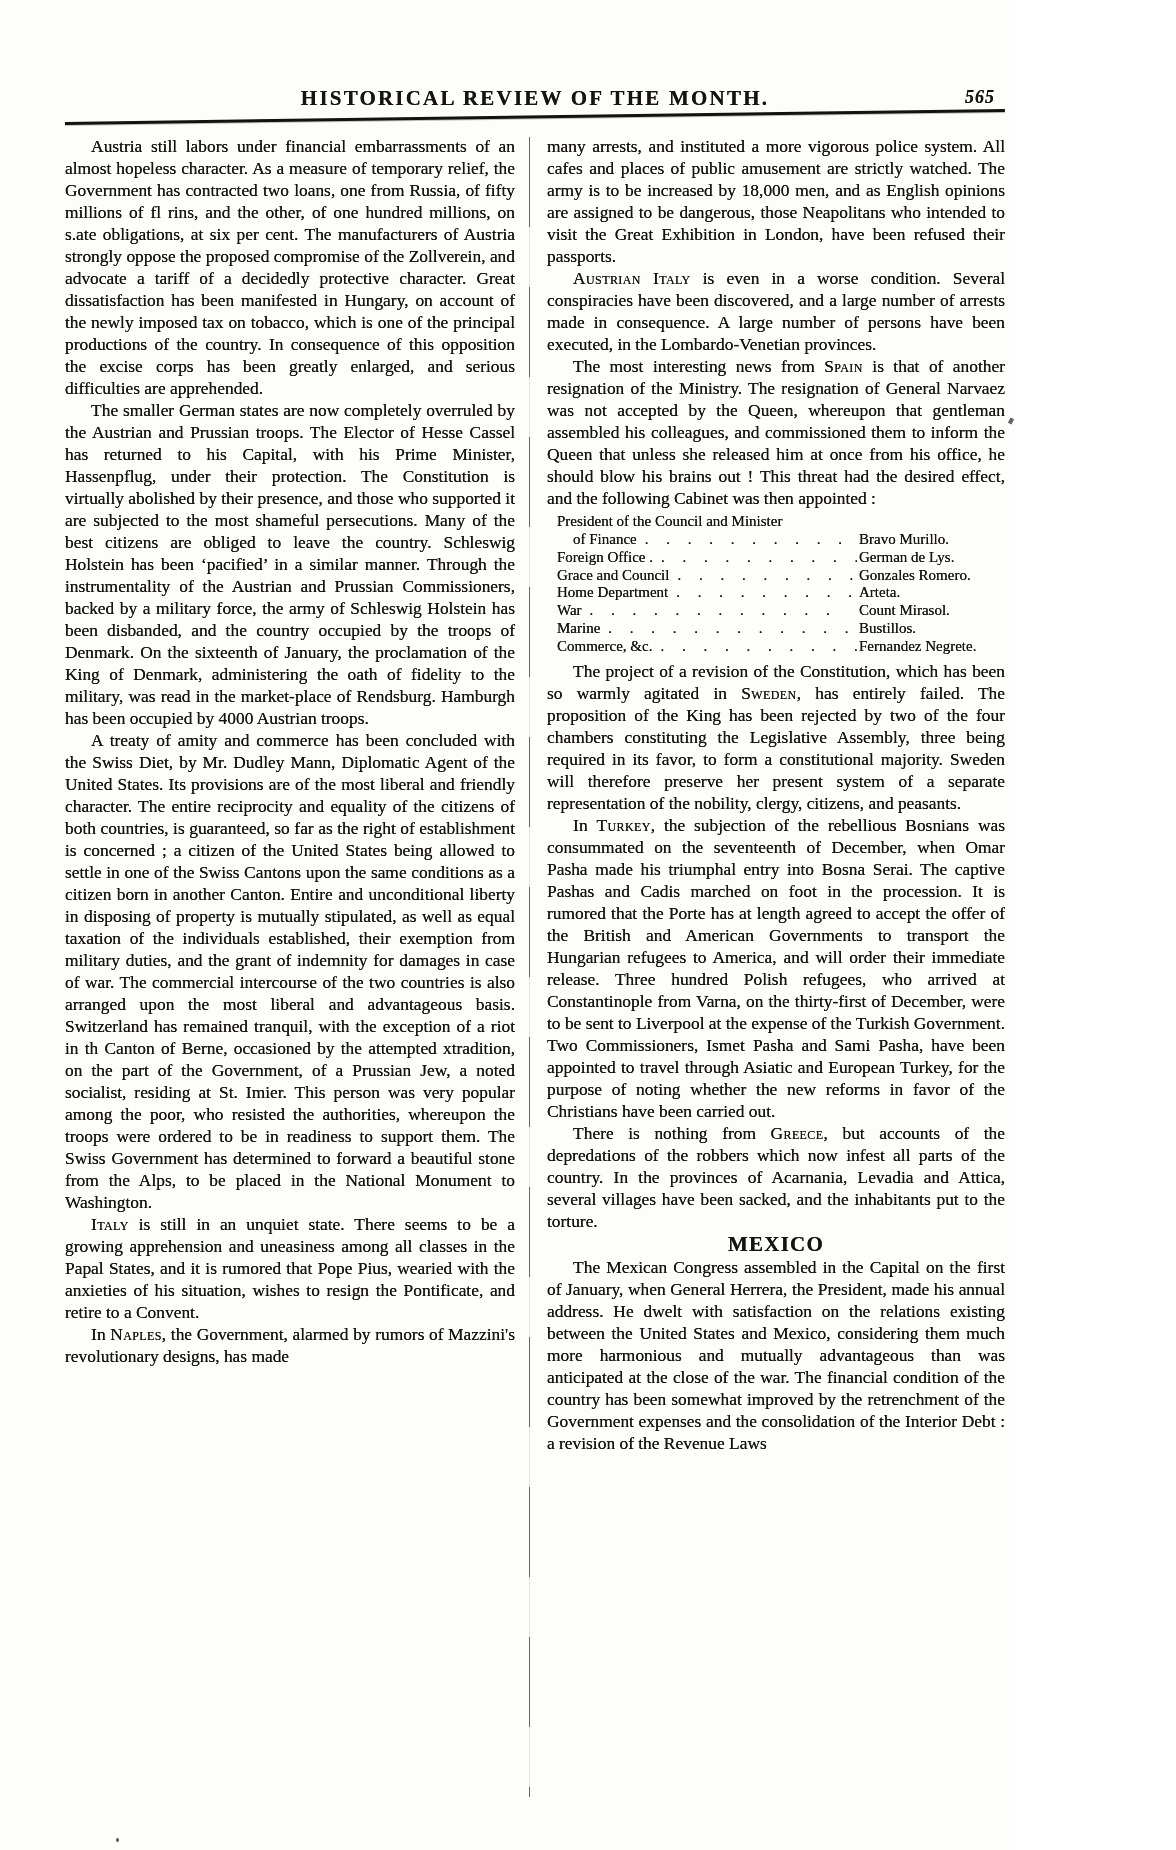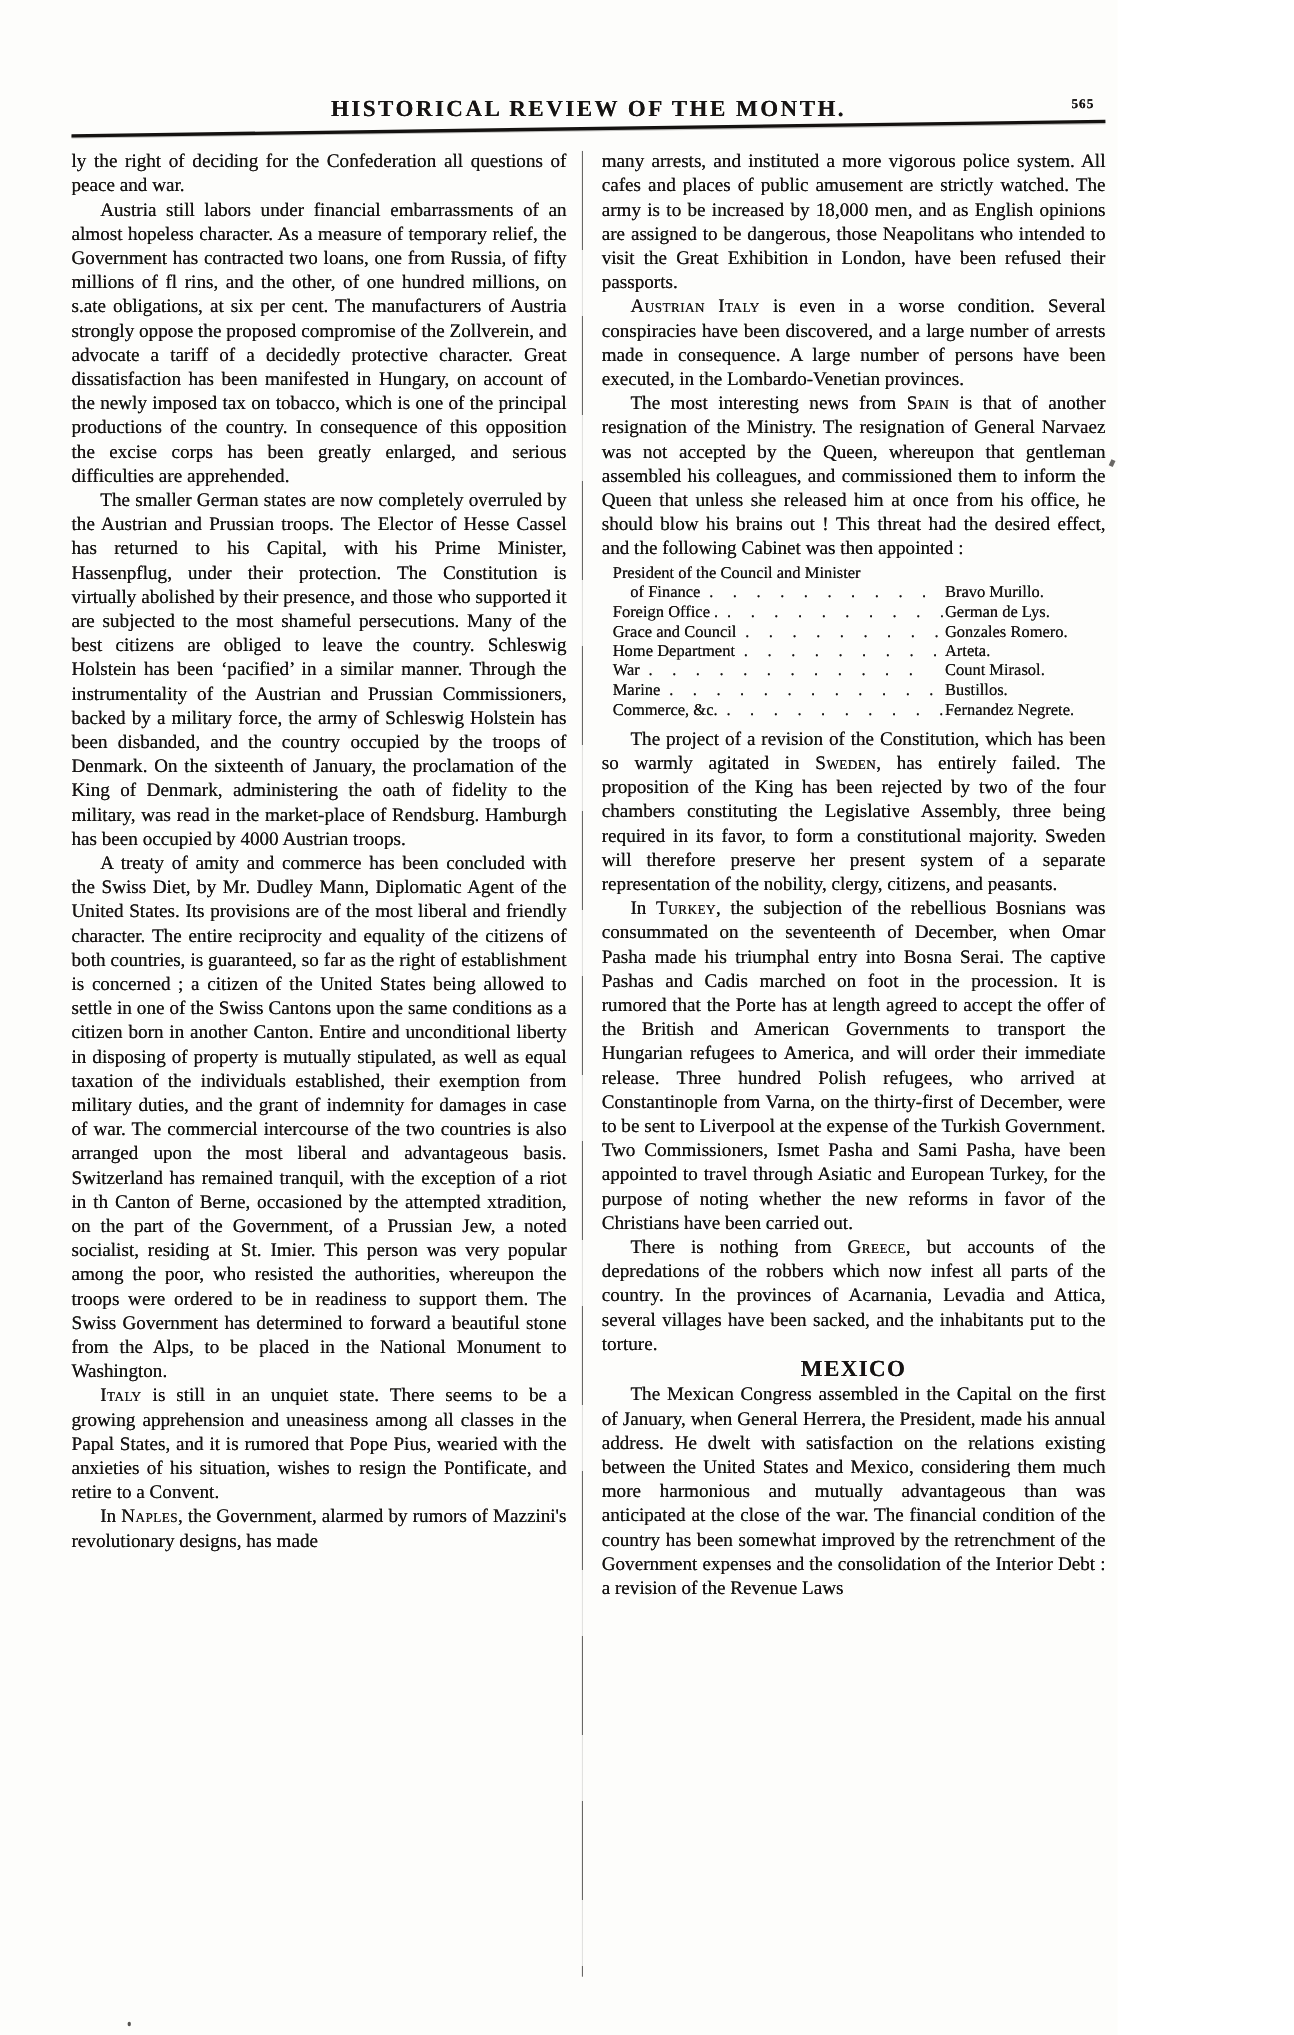"565" .pageno { font-size: 12px -> 18px; font-style: none -> italic }
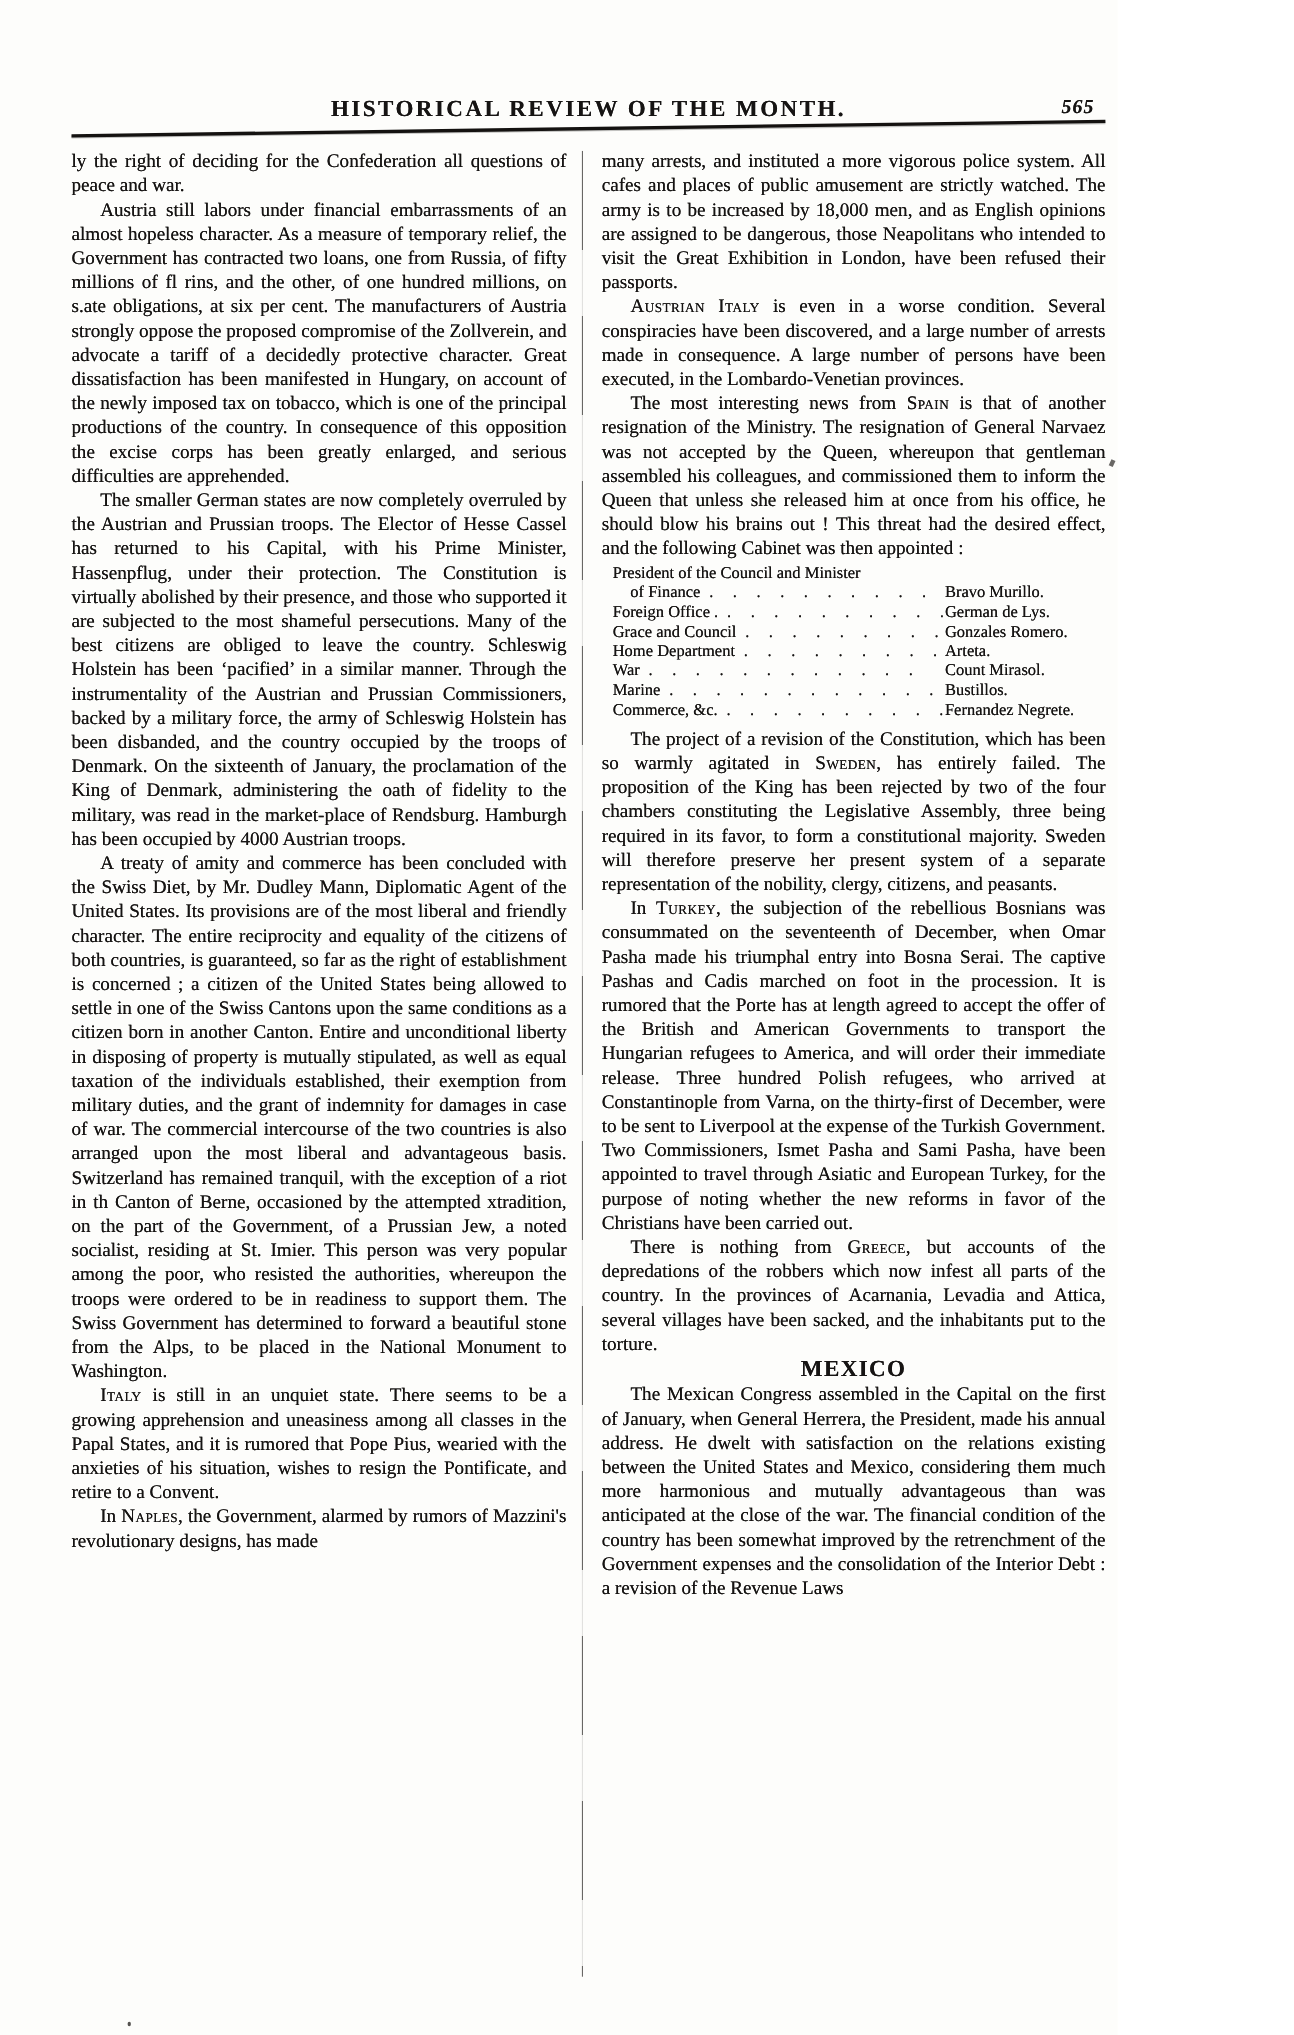"ly the right of deciding" p.para { html: <p>ly the right of deciding for the Confederation all questions of peace and war.</p> -> none }
